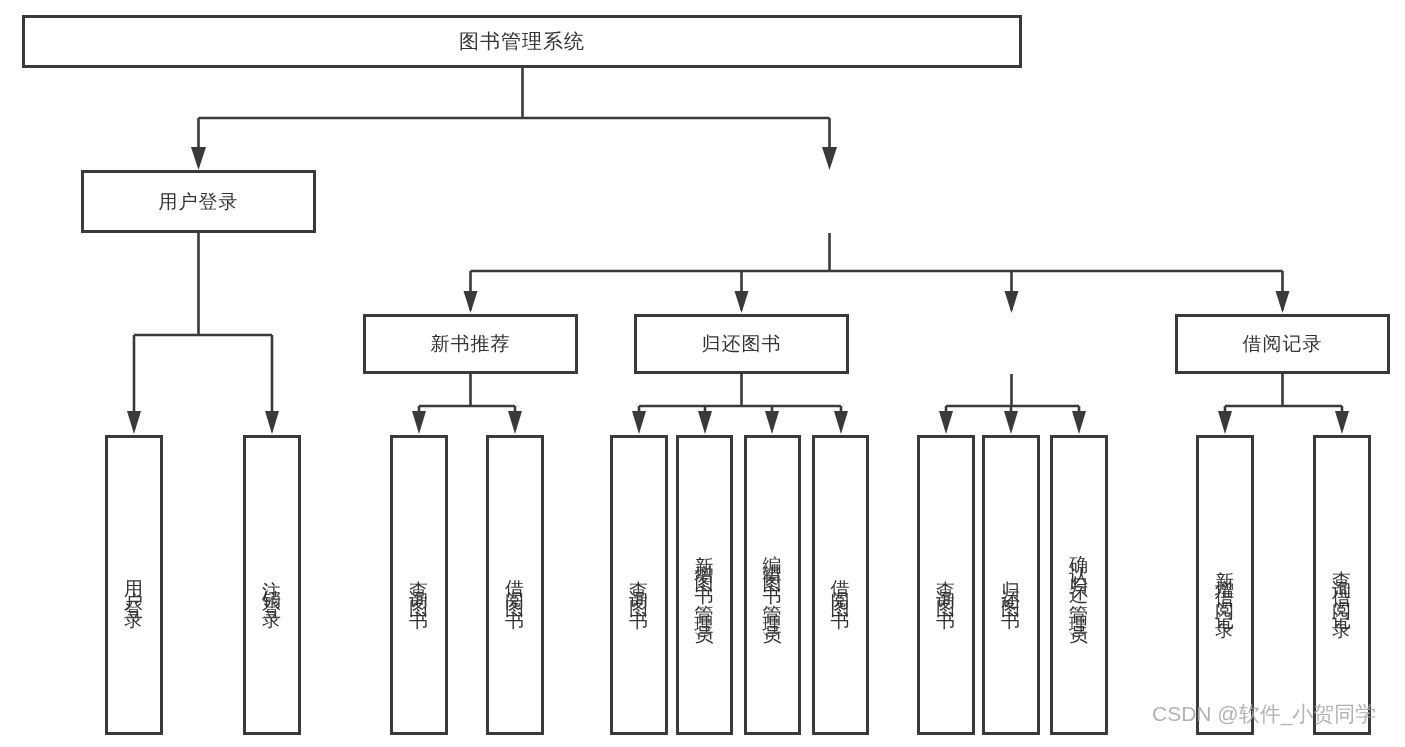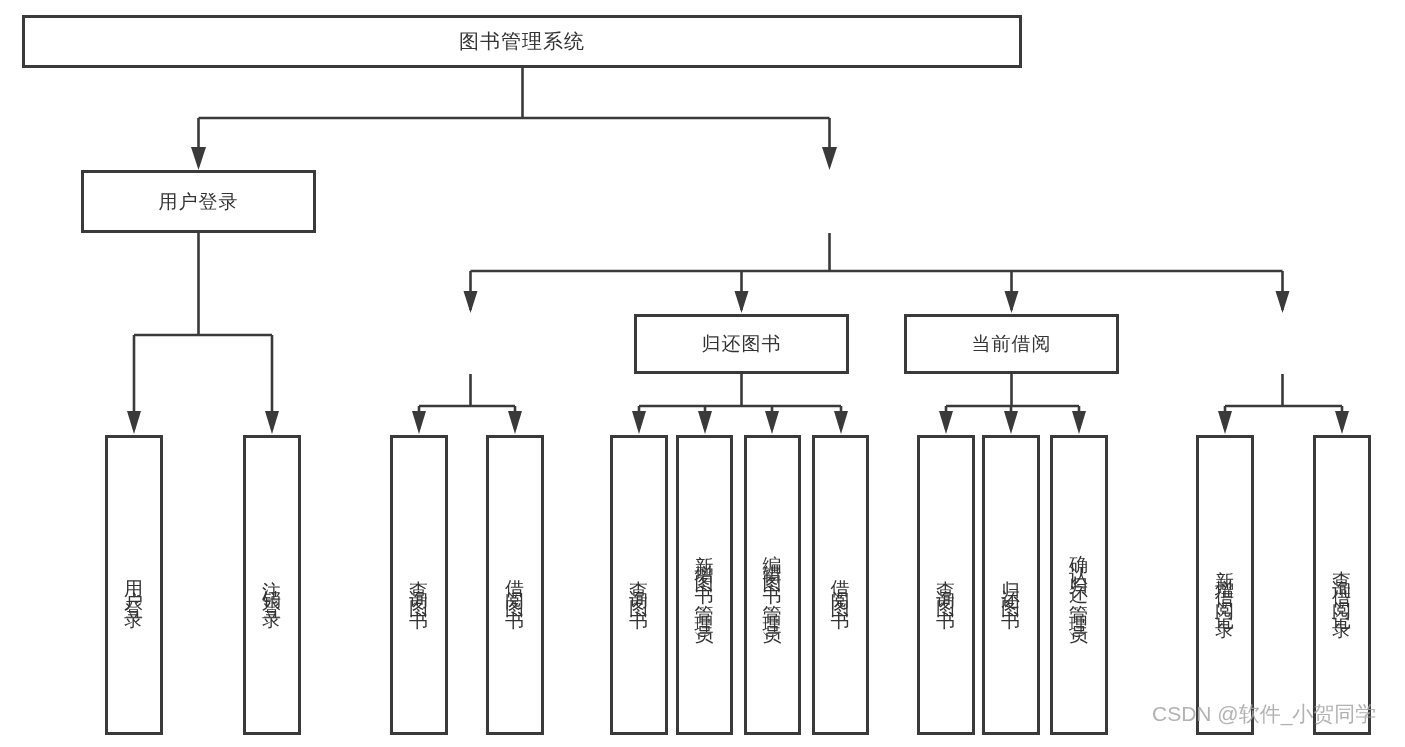"新书推荐" div.box { html: none -> <div> <span>新书推荐</span> </div> }
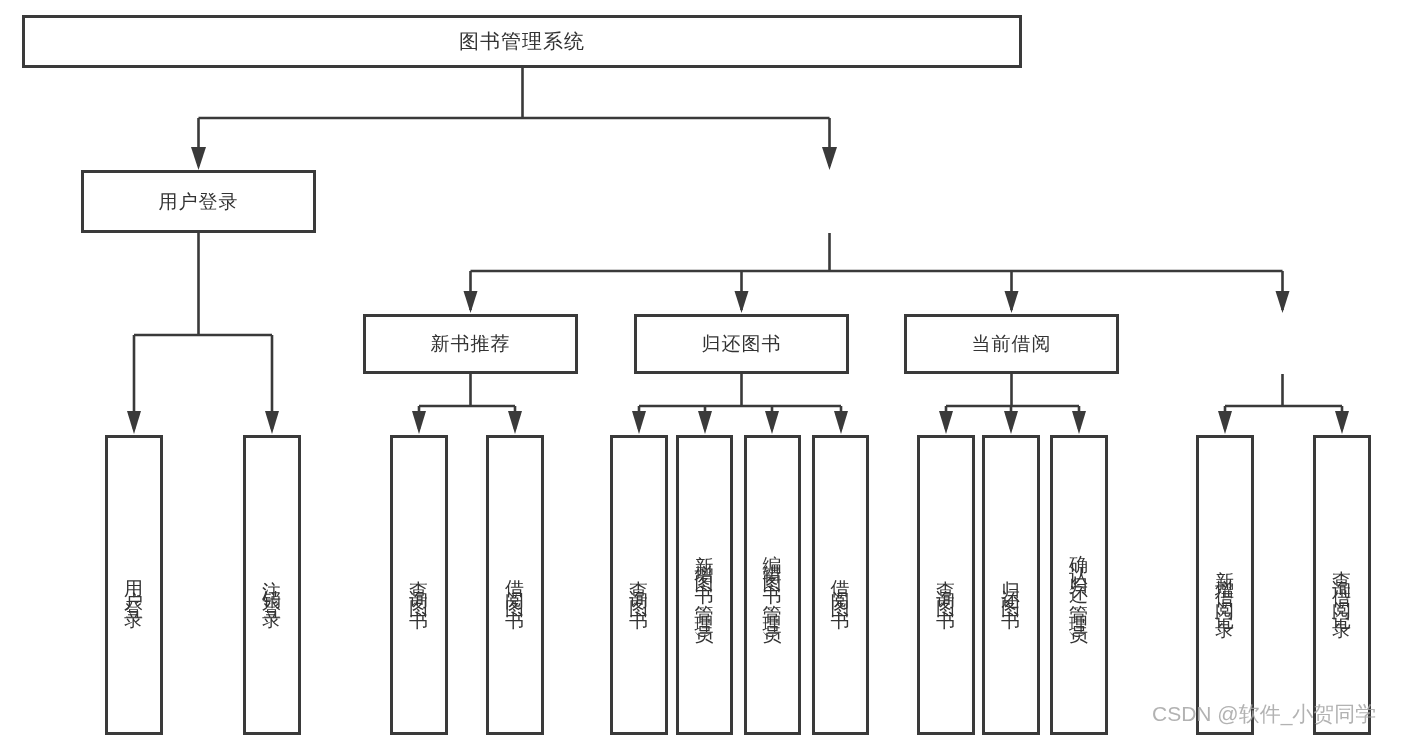"当前借阅" div.box { html: <div> <span>当前借阅</span> </div> -> none }
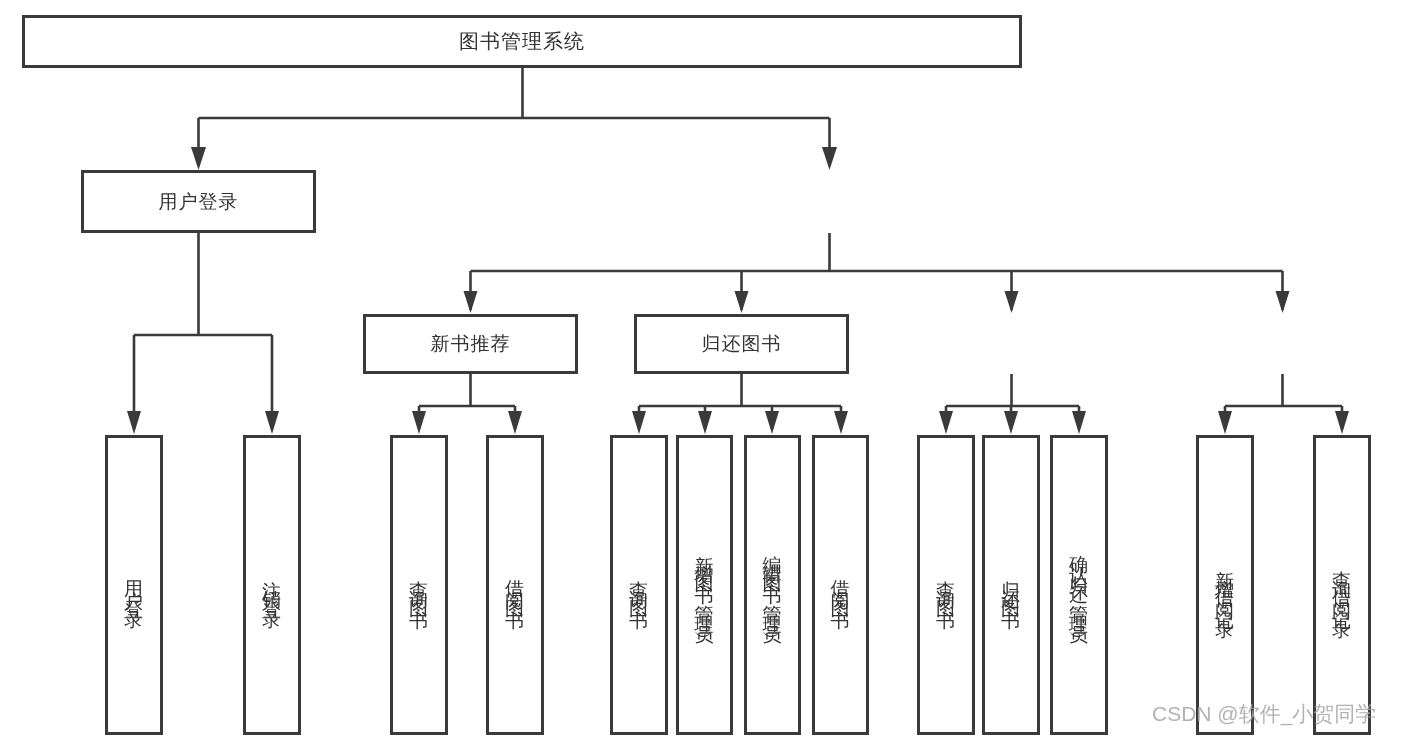"借阅记录" div.box { html: none -> <div> <span>借阅记录</span> </div> }
